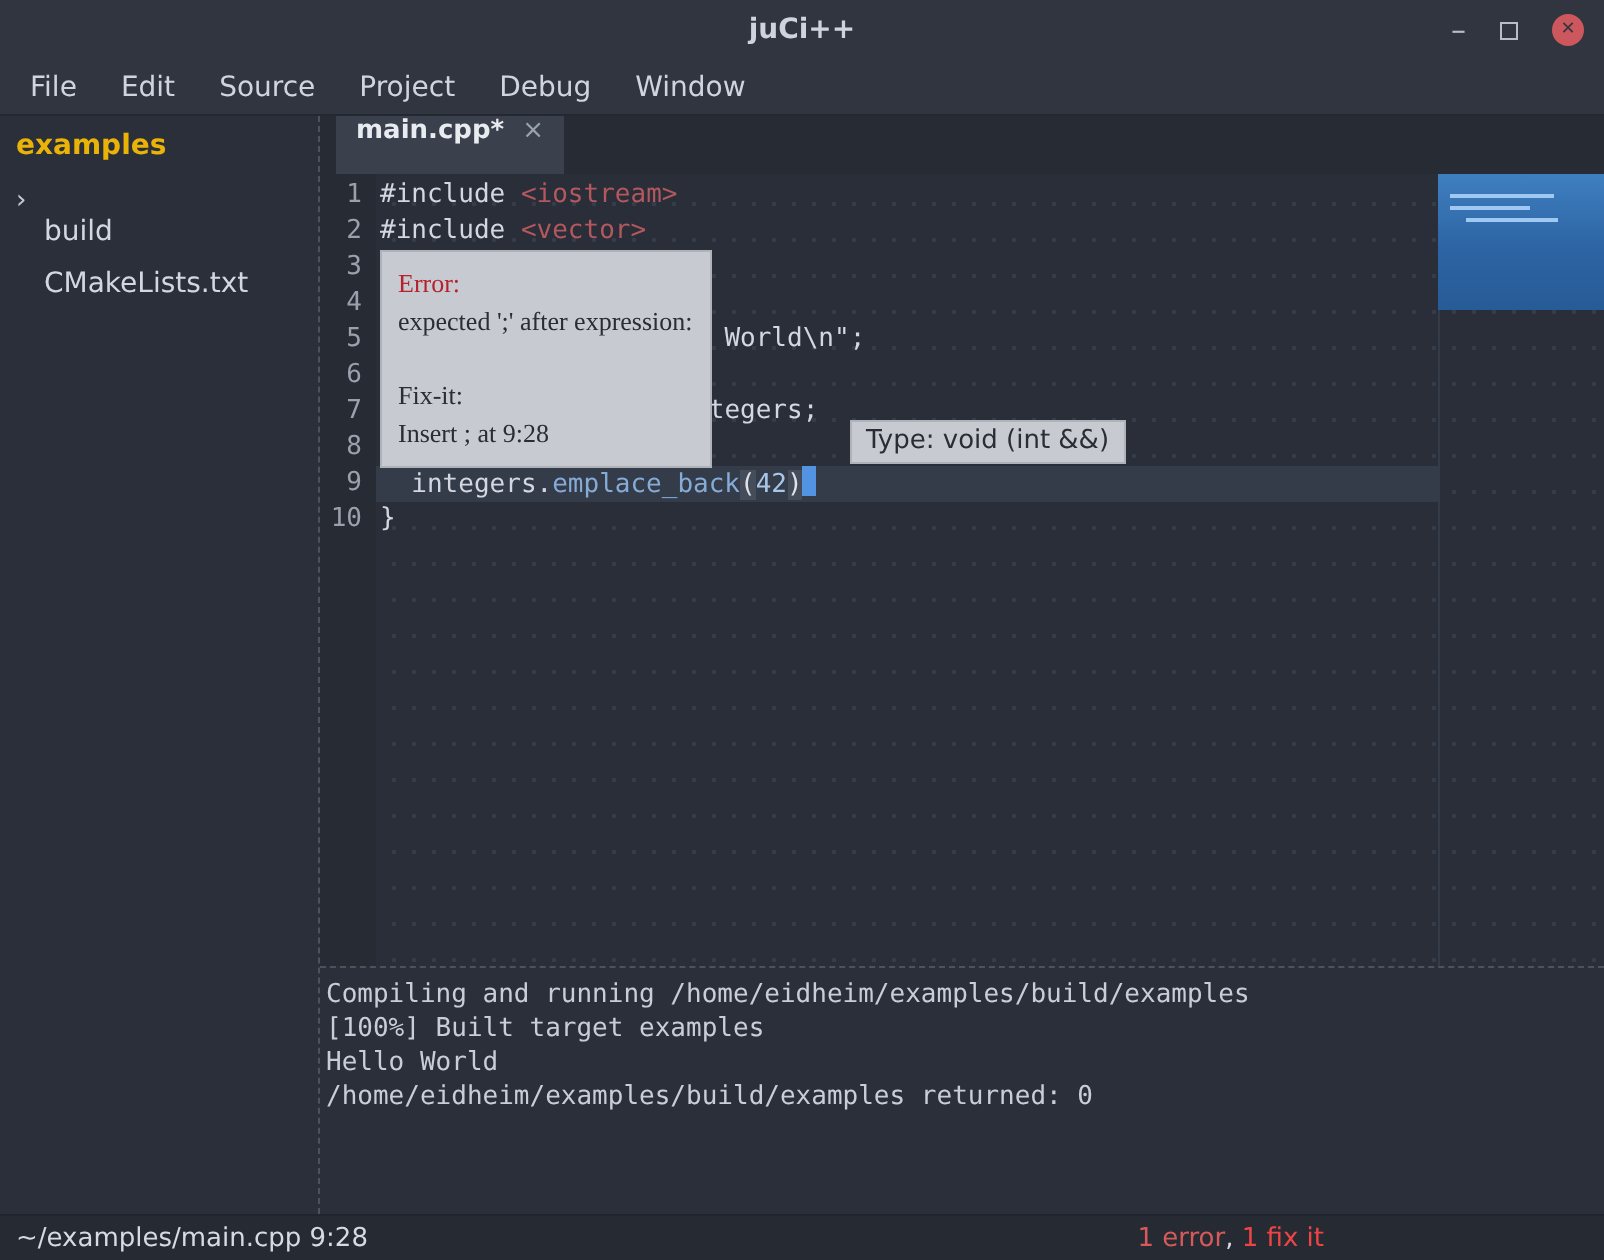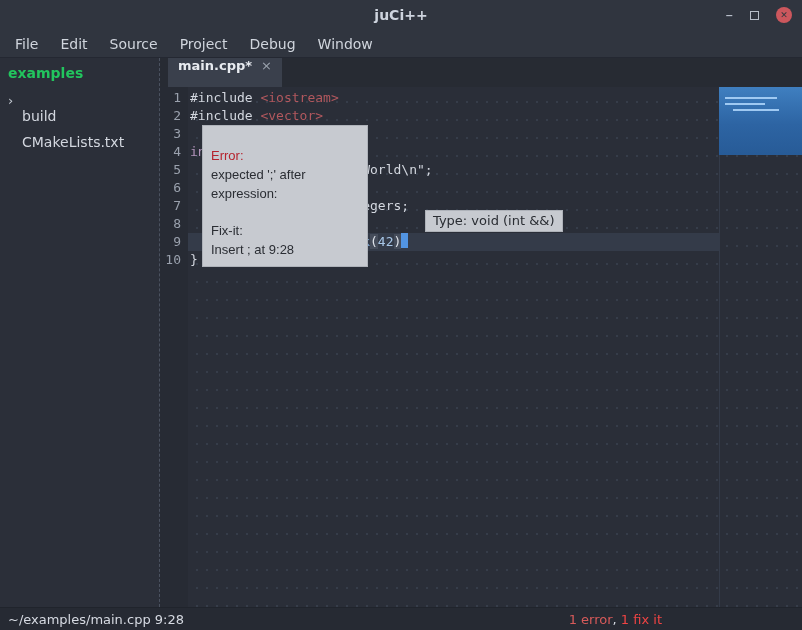"examples" .sidebar-header { color: #22c55e -> #eab308 }
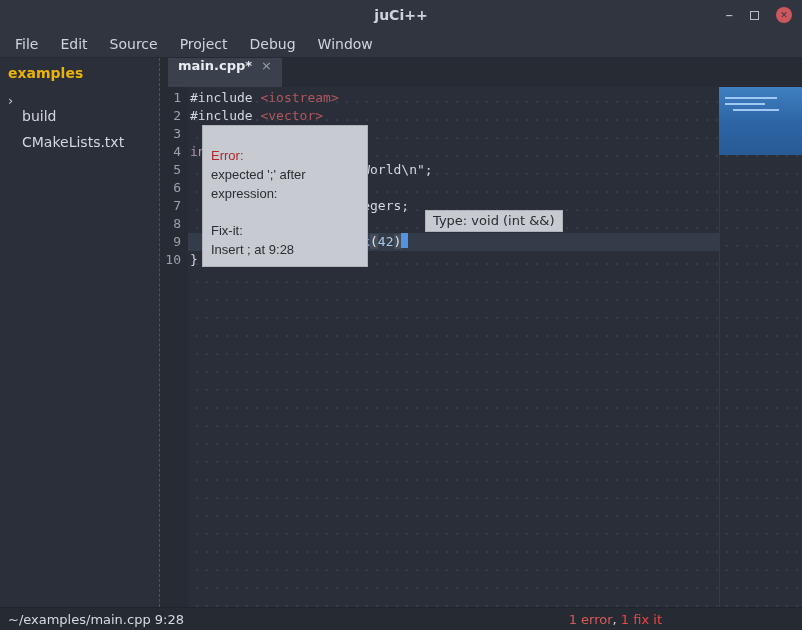"Error:" .tooltip-error { font-family: Liberation Sans, sans-serif -> Liberation Serif, serif; left: 42px -> 30px; padding: 20px 8px 7px 8px -> 6px 8px 7px 8px }
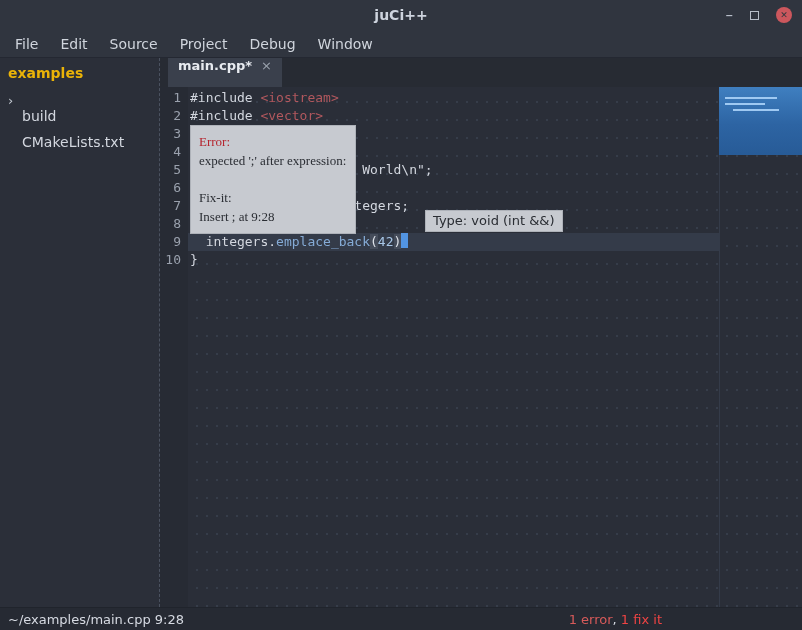"Compiling and running" div.terminal { html: none -> <div> <div>Compiling and running /home/eidheim/examples/build/examples</div> <div>[100%] Built target examples</div> <div>Hello World</div> <div>/home/eidheim/examples/build/examples returned: 0</div> </div> }
